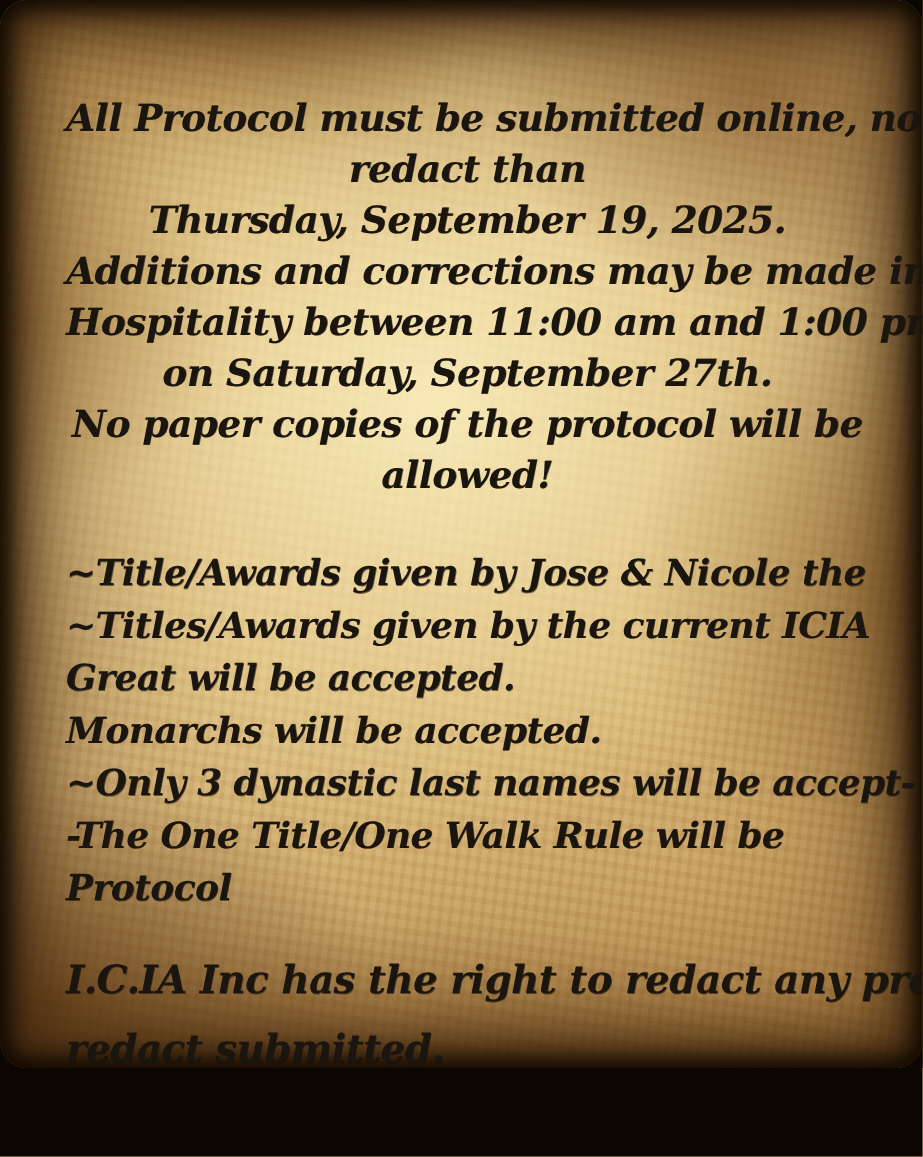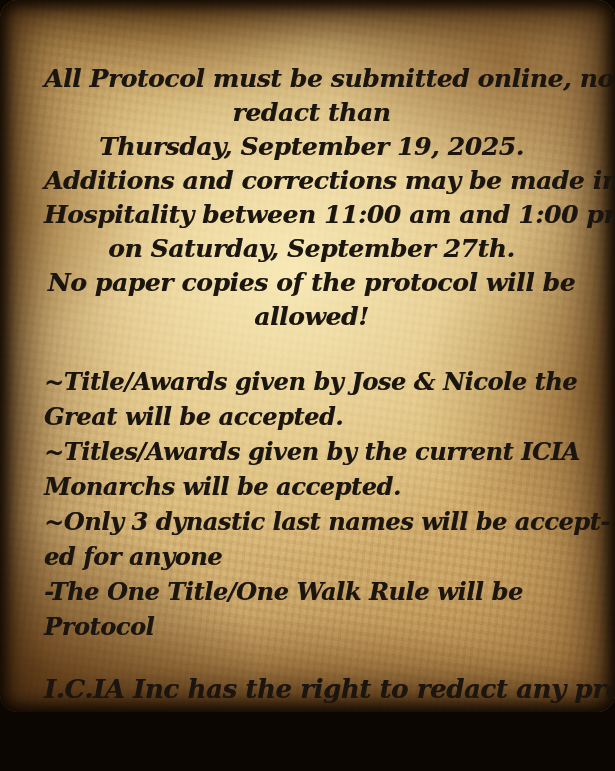"Great will be accepted." div.line { order: before "~Titles/Awards given by the current" -> after "~Titles/Awards given by the current" }
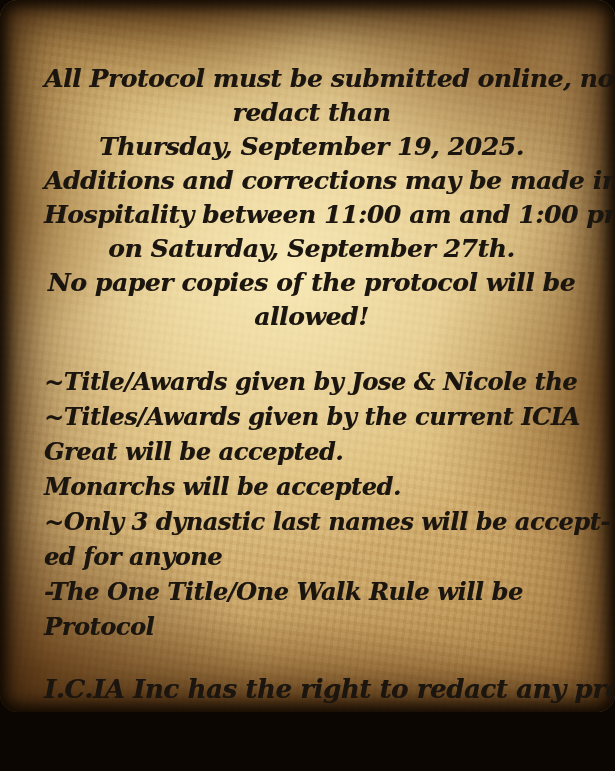"ed for anyone" div.line { html: <div>ed for anyone</div> -> none }
